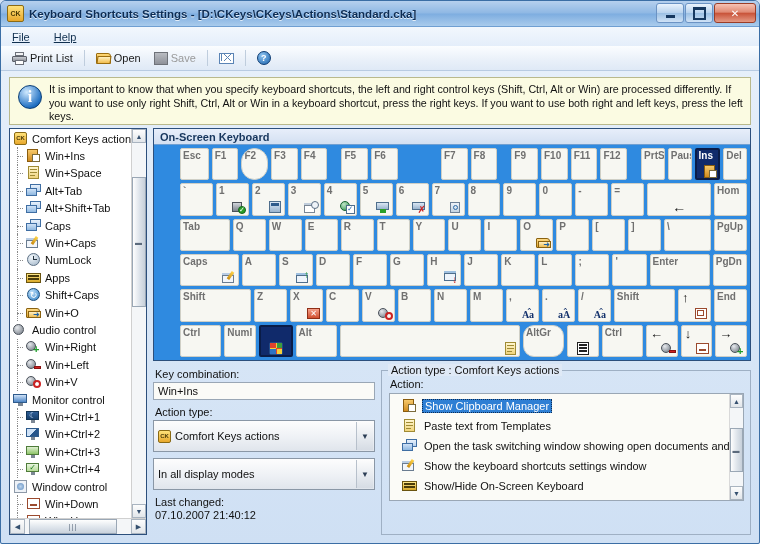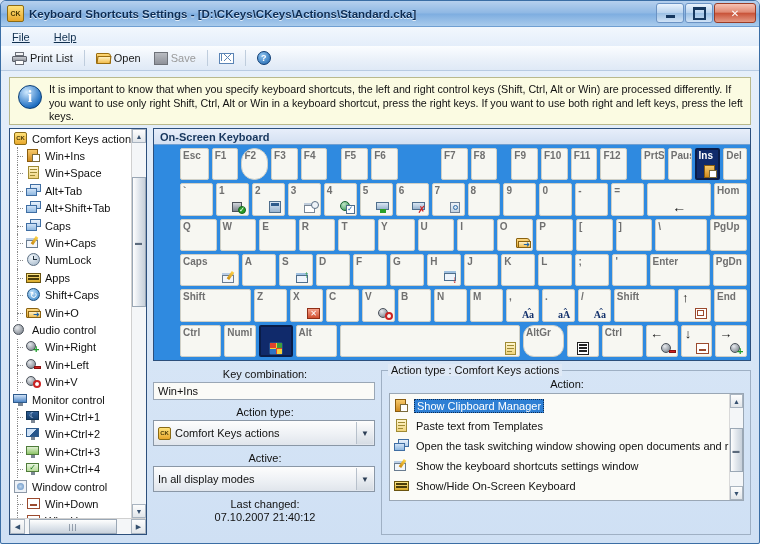"Tab" div.key { html: none -> <div> <span>Tab</span> </div> }
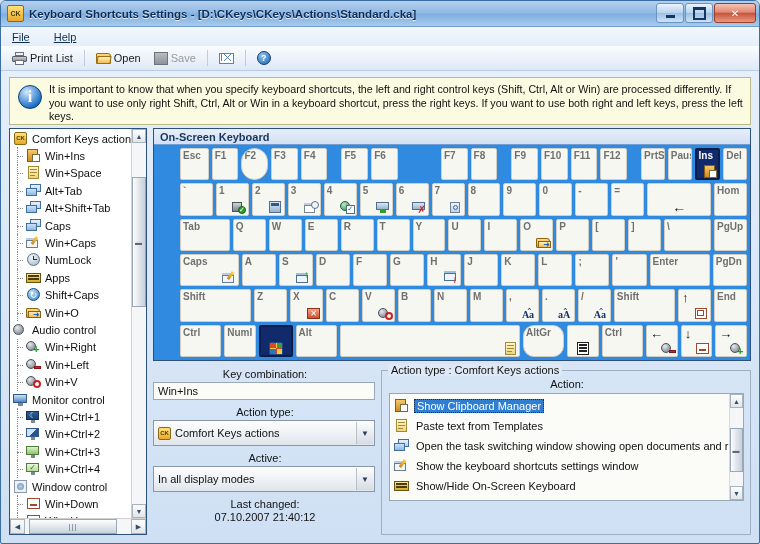"Key combination:" .bottom { text-align: center -> none }
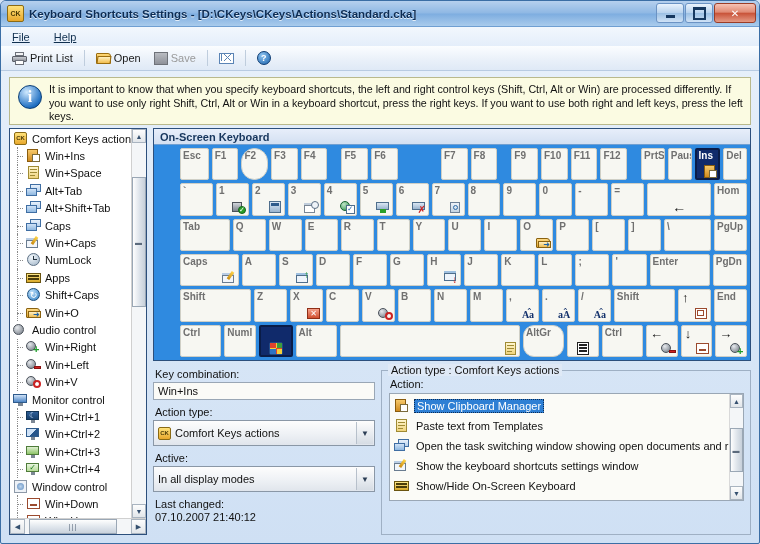"Show Clipboard Manager" .lb-items { padding: 2px 0 0 4px -> 2px 0 0 12px }
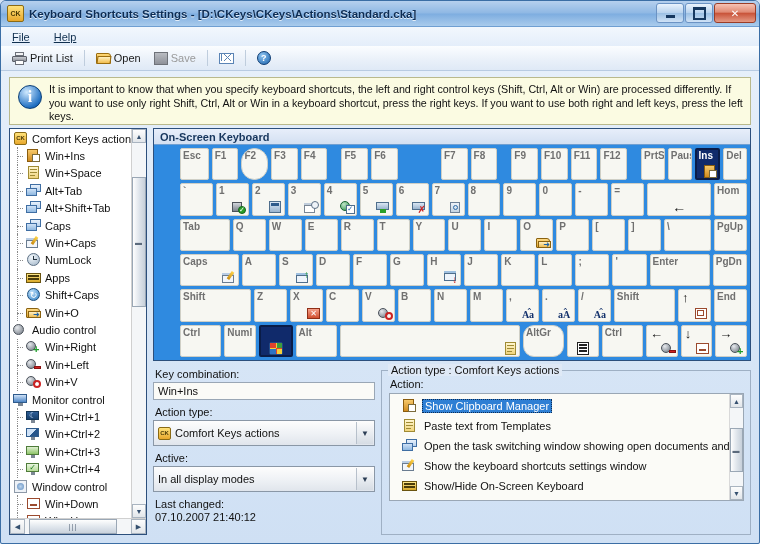"Comfort Keys actions" .fcombo { height: 26px -> 32px }
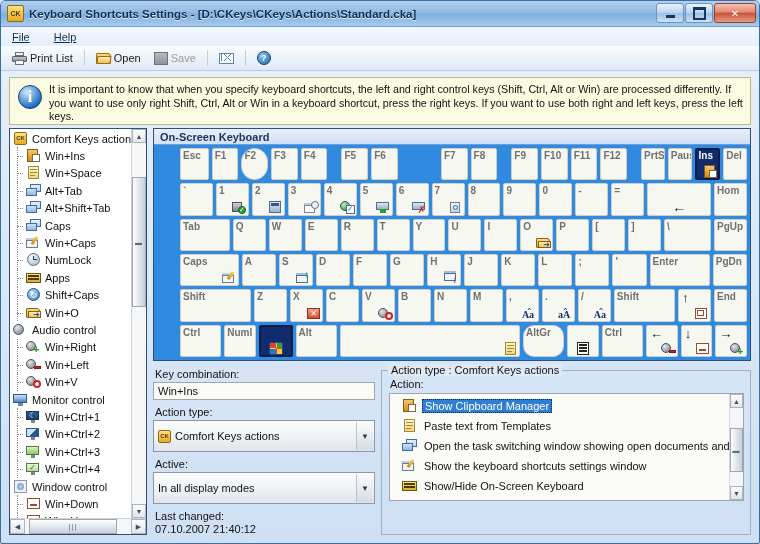"Active:" div.flabel { html: <div>Active:</div> -> none }
